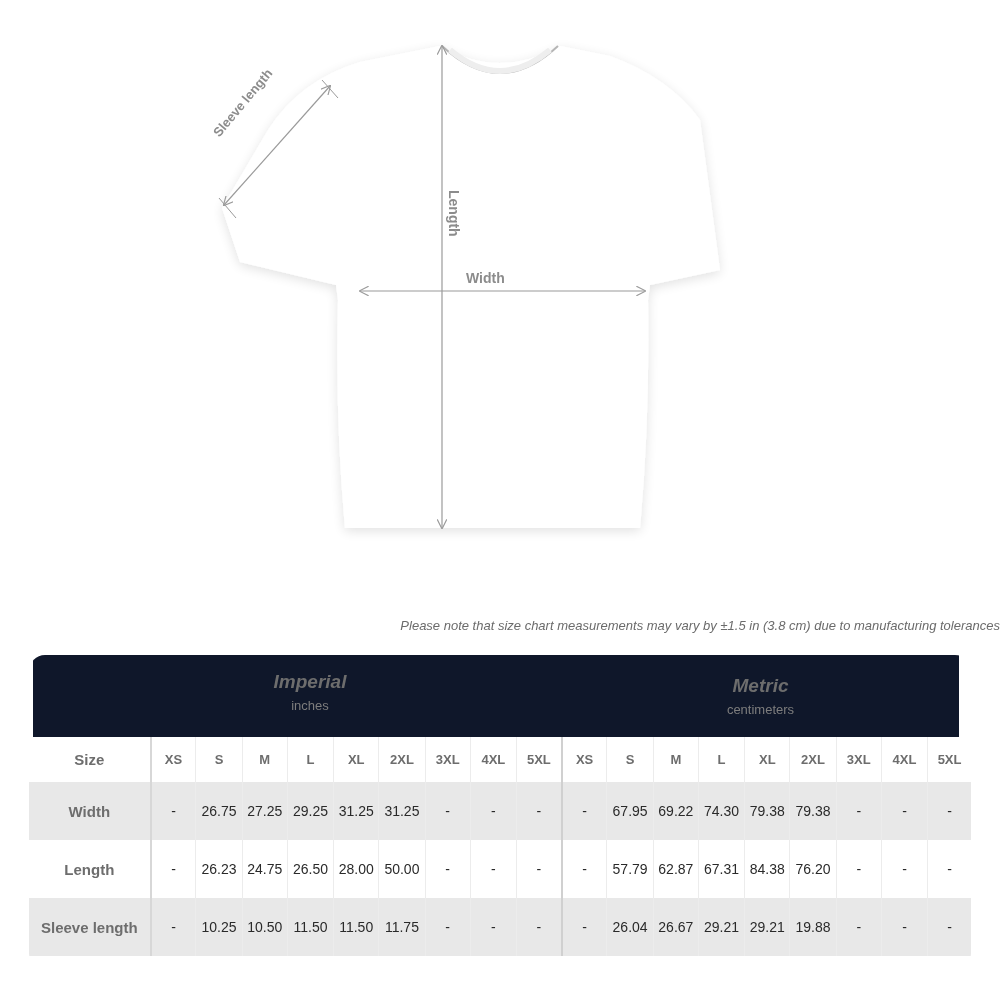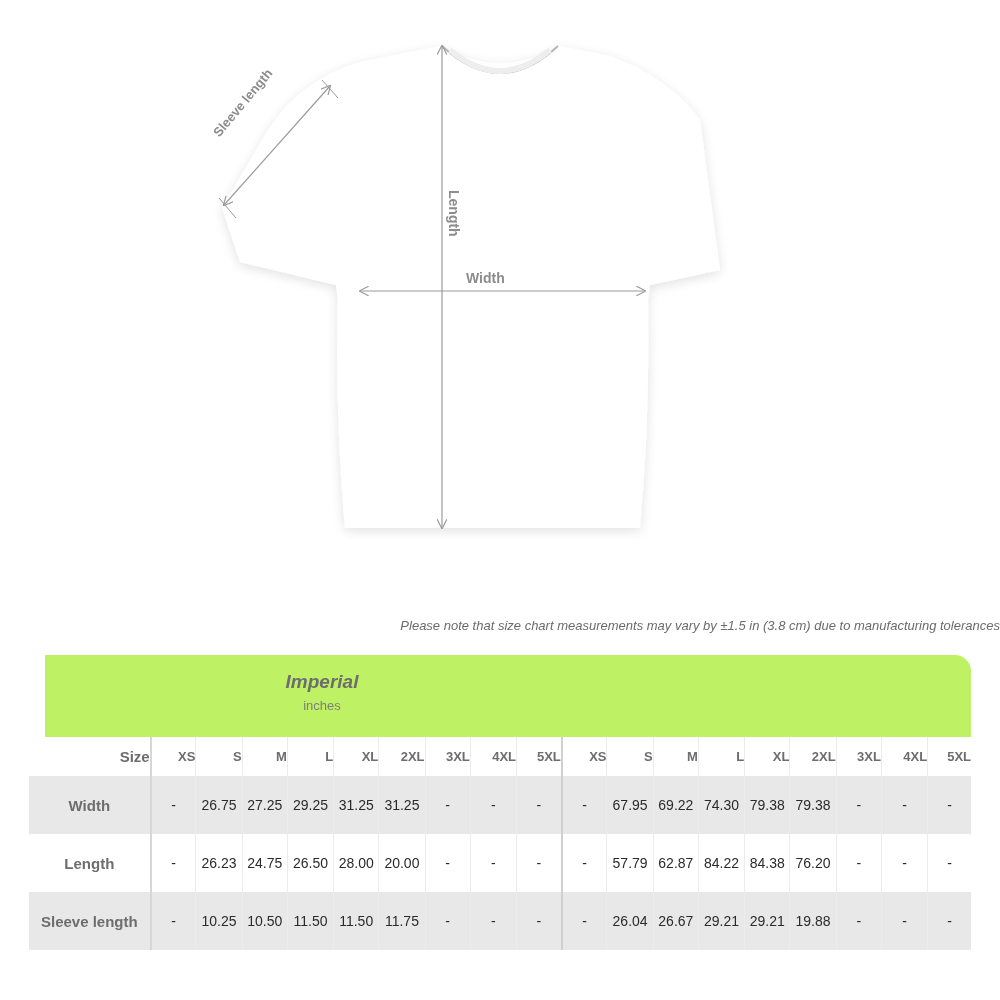"Imperial" .hdr { background: #bef264 -> #0f172a; left: 16px -> 4px }
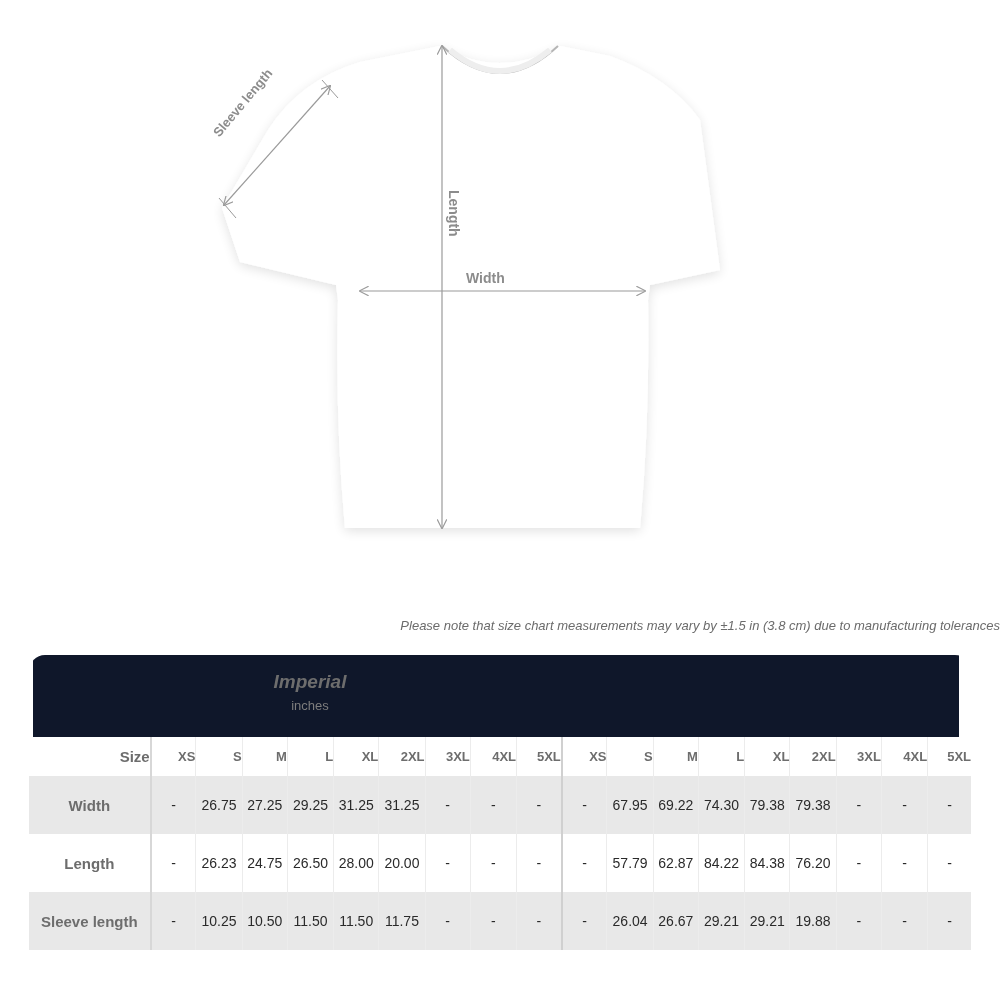"Metric" div.t { html: none -> <div>Metric</div> }
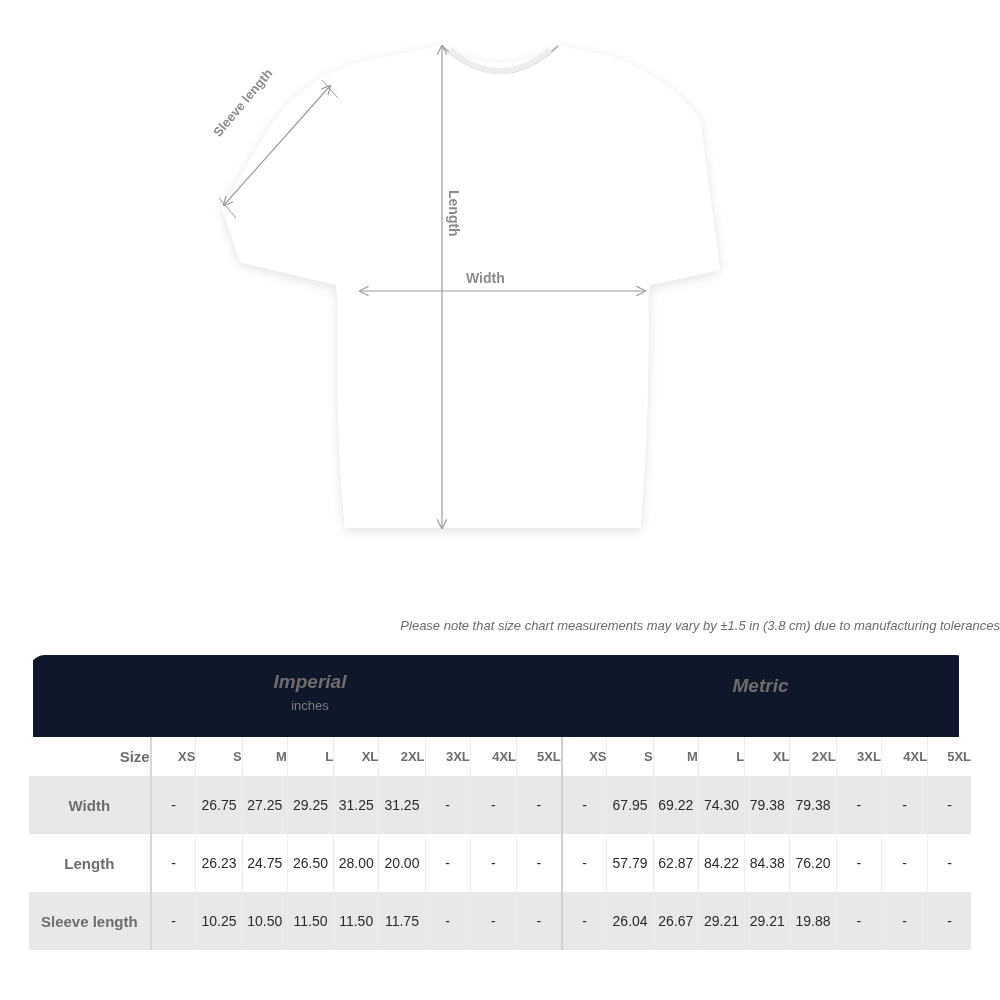"centimeters" div.s { html: none -> <div>centimeters</div> }
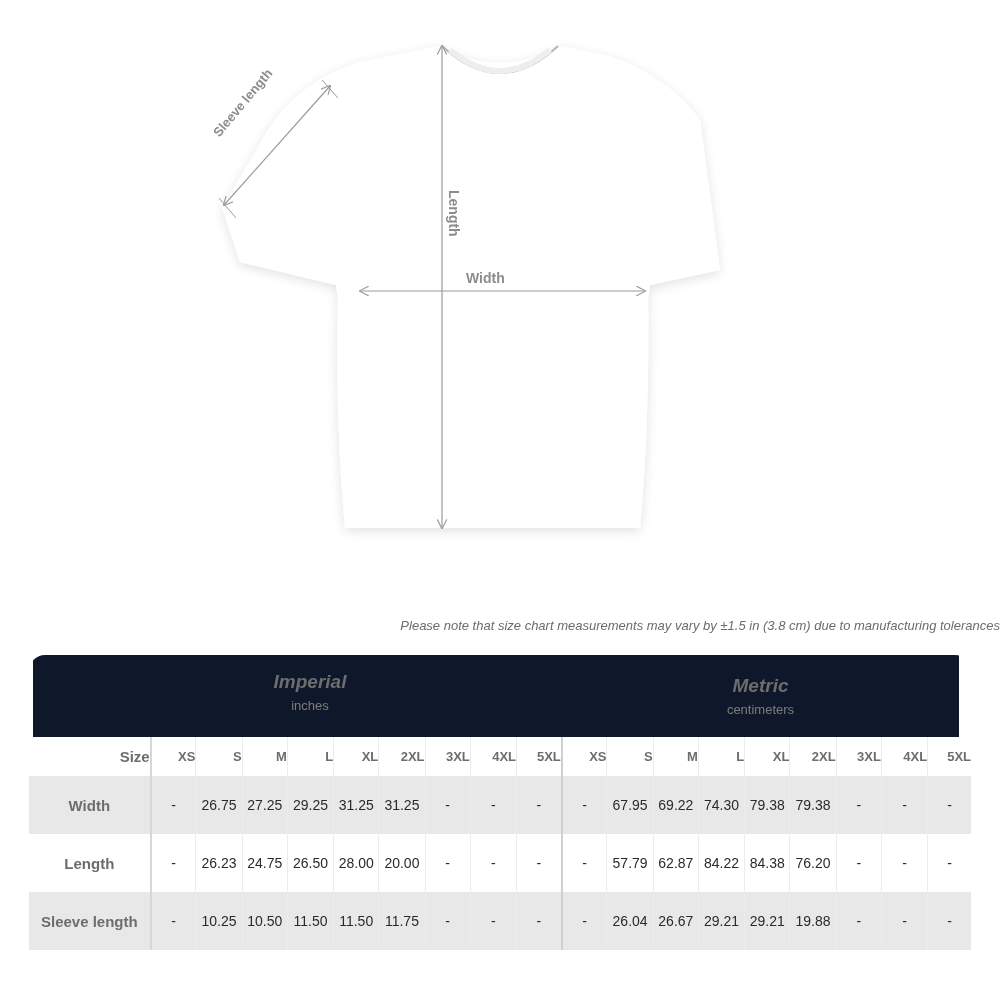"Size" tr.sizes td { height: 39px -> 45px; text-align: right -> none }
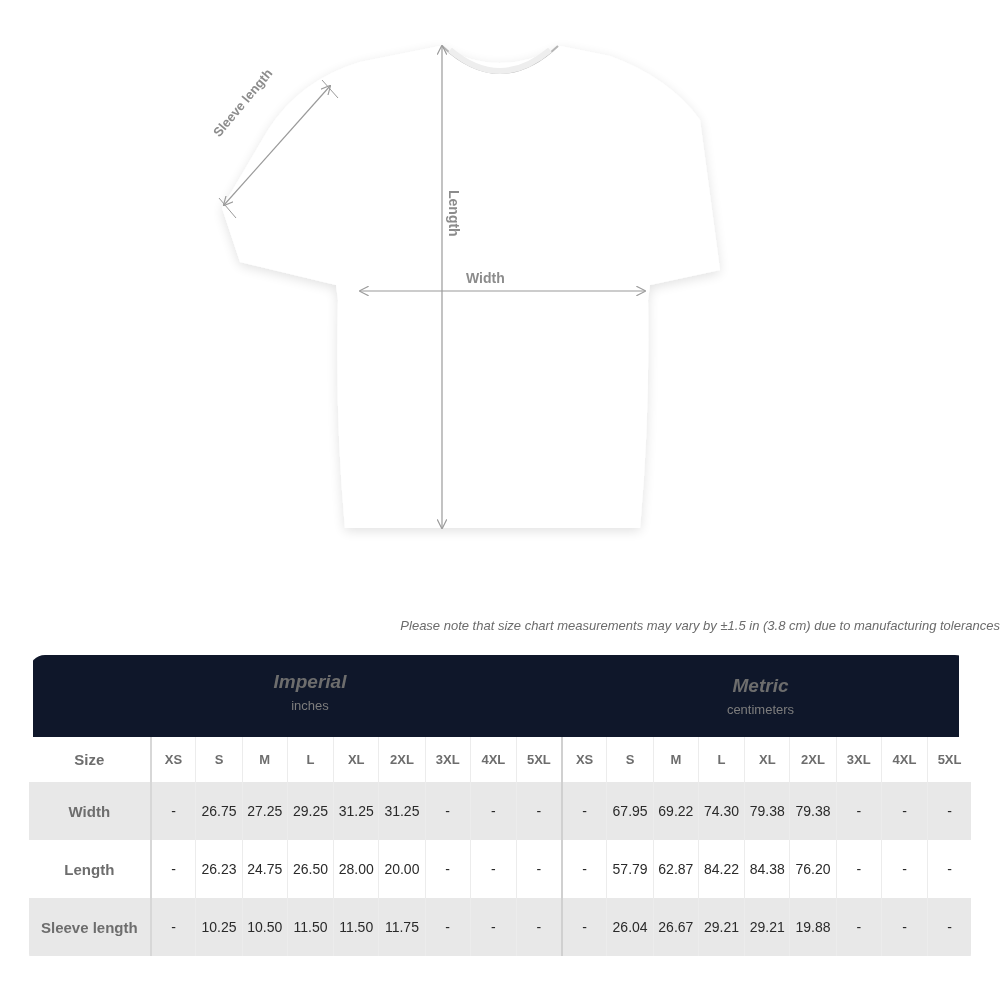"20.00" td { text: 20.00 -> 50.00 }
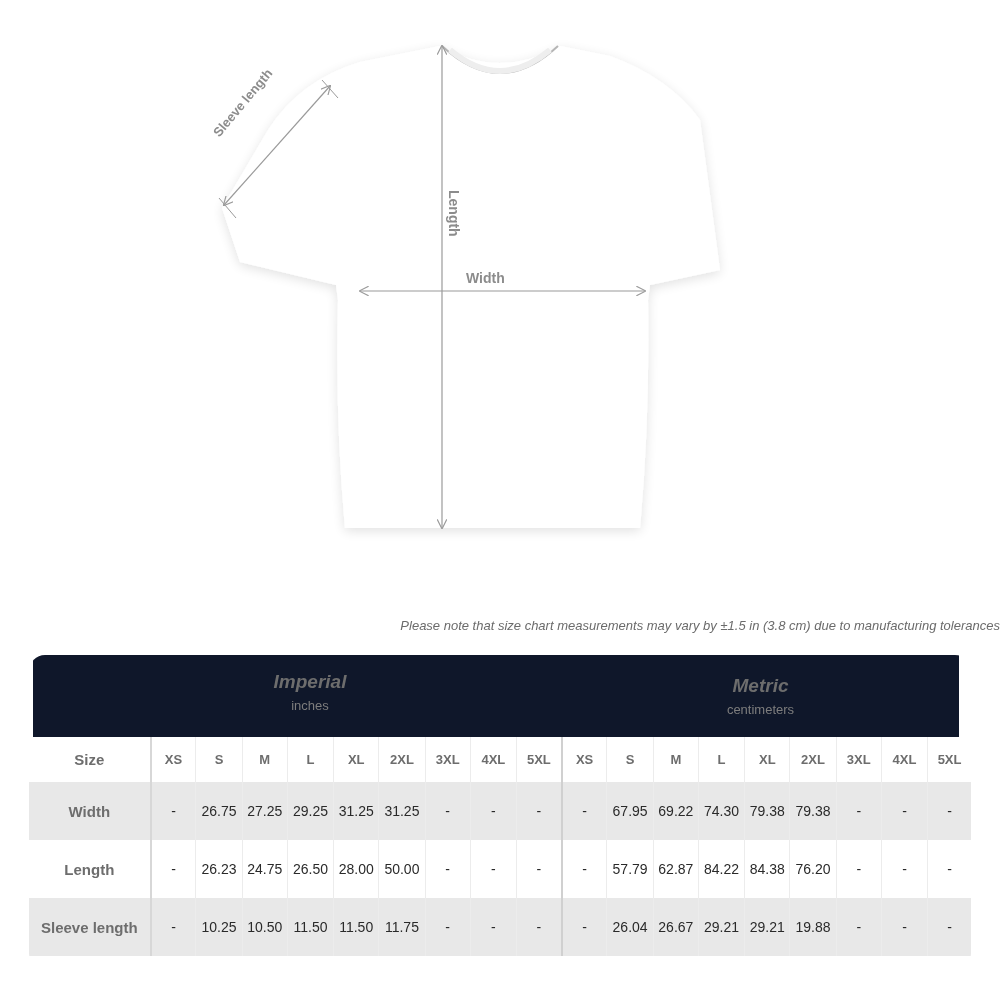"84.22" td { text: 84.22 -> 67.31 }
